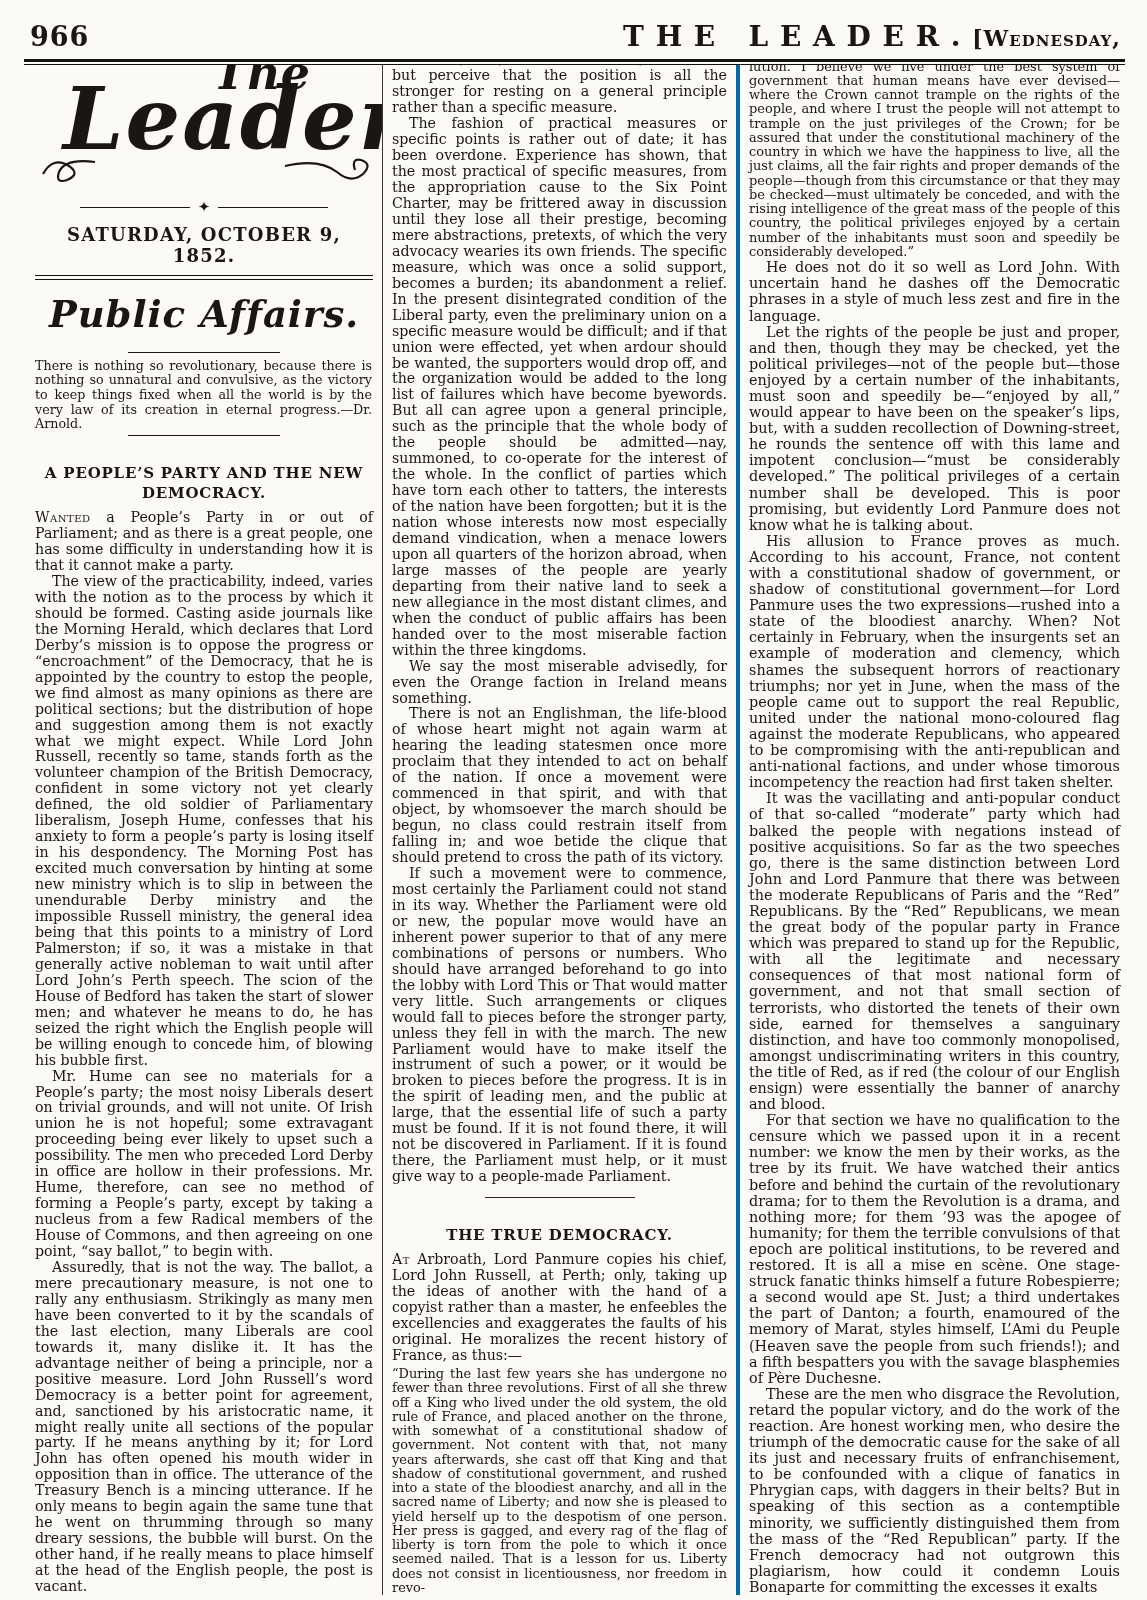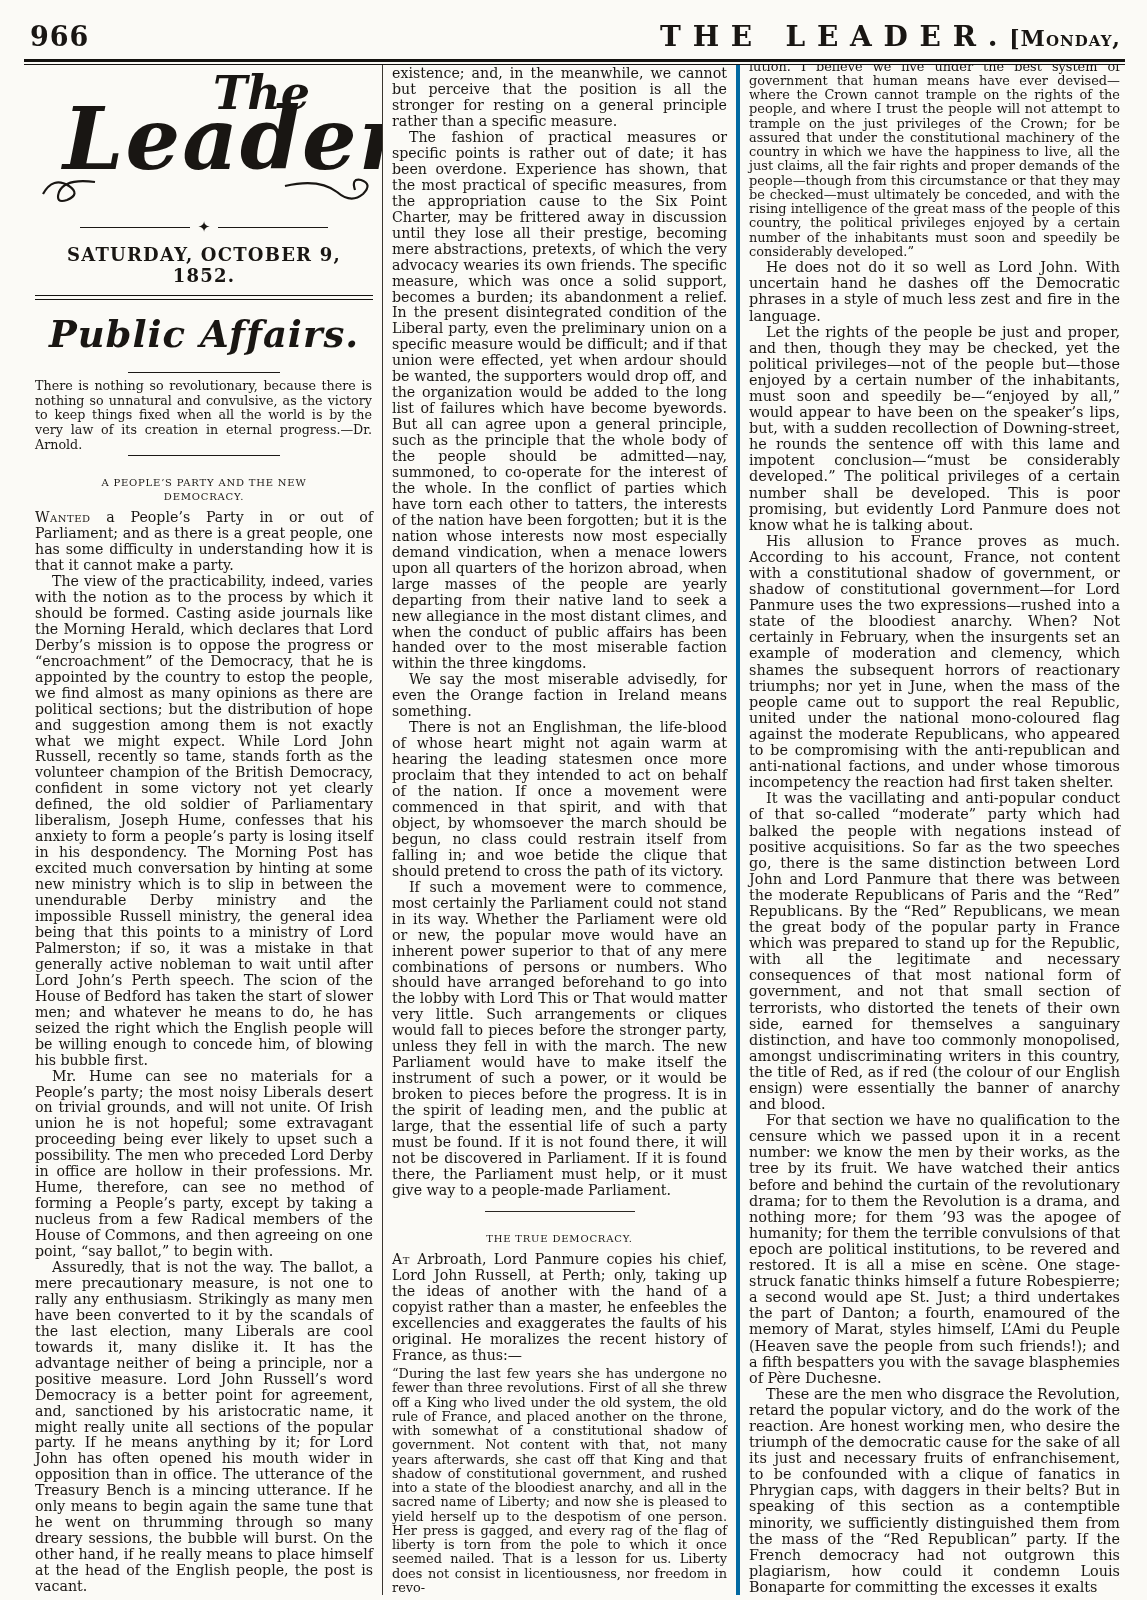"[Monday," span.date-bracket { text: Monday -> Wednesday }
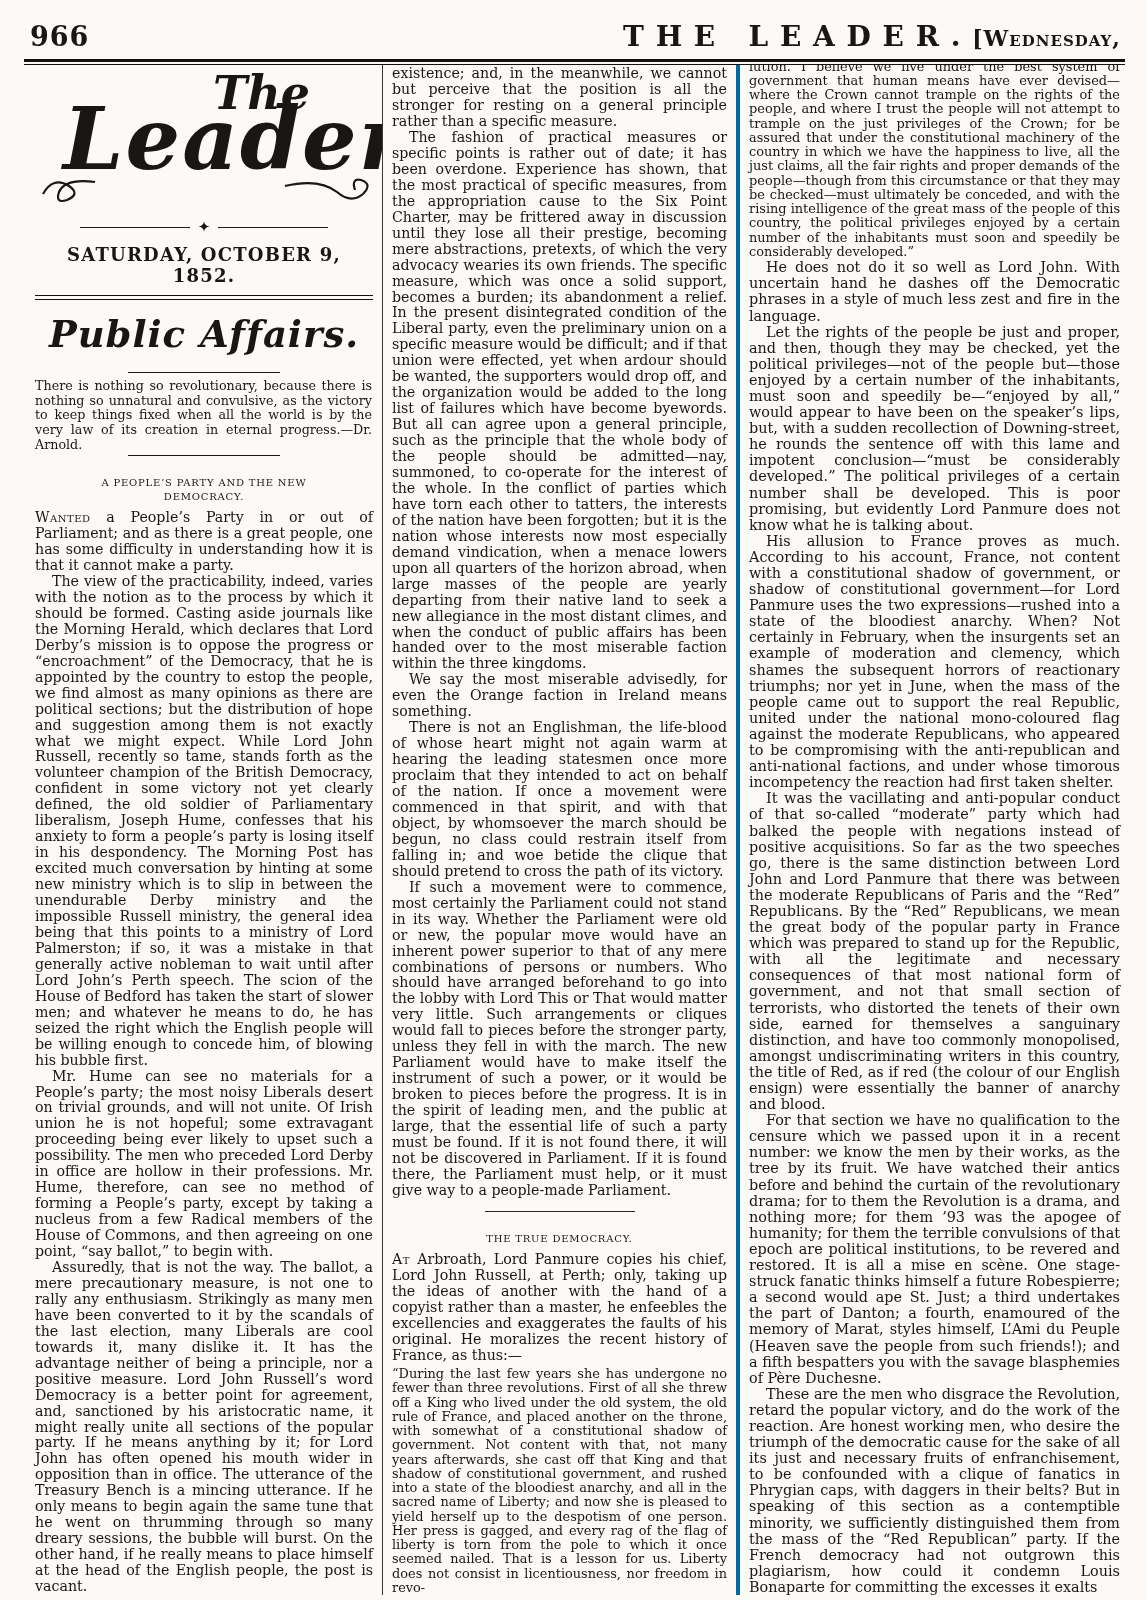"A PEOPLE’S PARTY AND THE" .article-title { font-size: 10px -> 15px; font-weight: normal -> bold; margin: 20px 6px 7px -> 27px 6px 7px }
